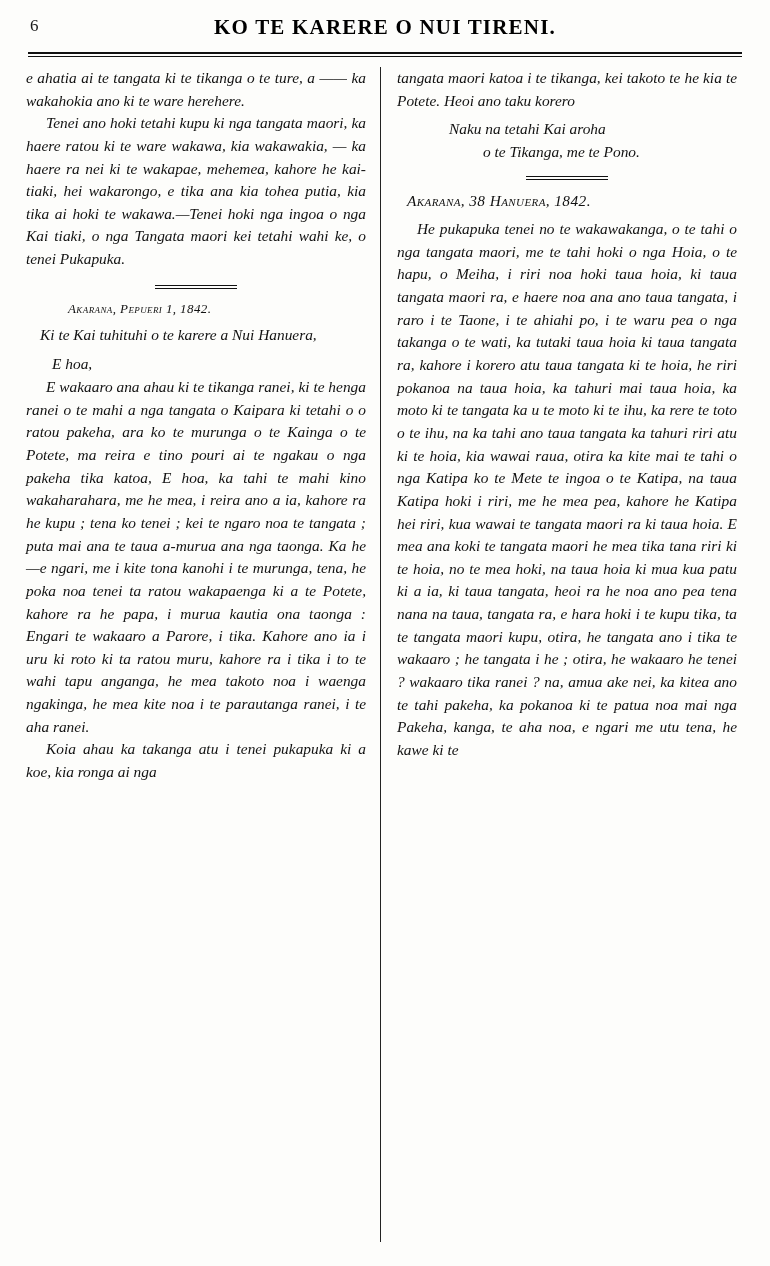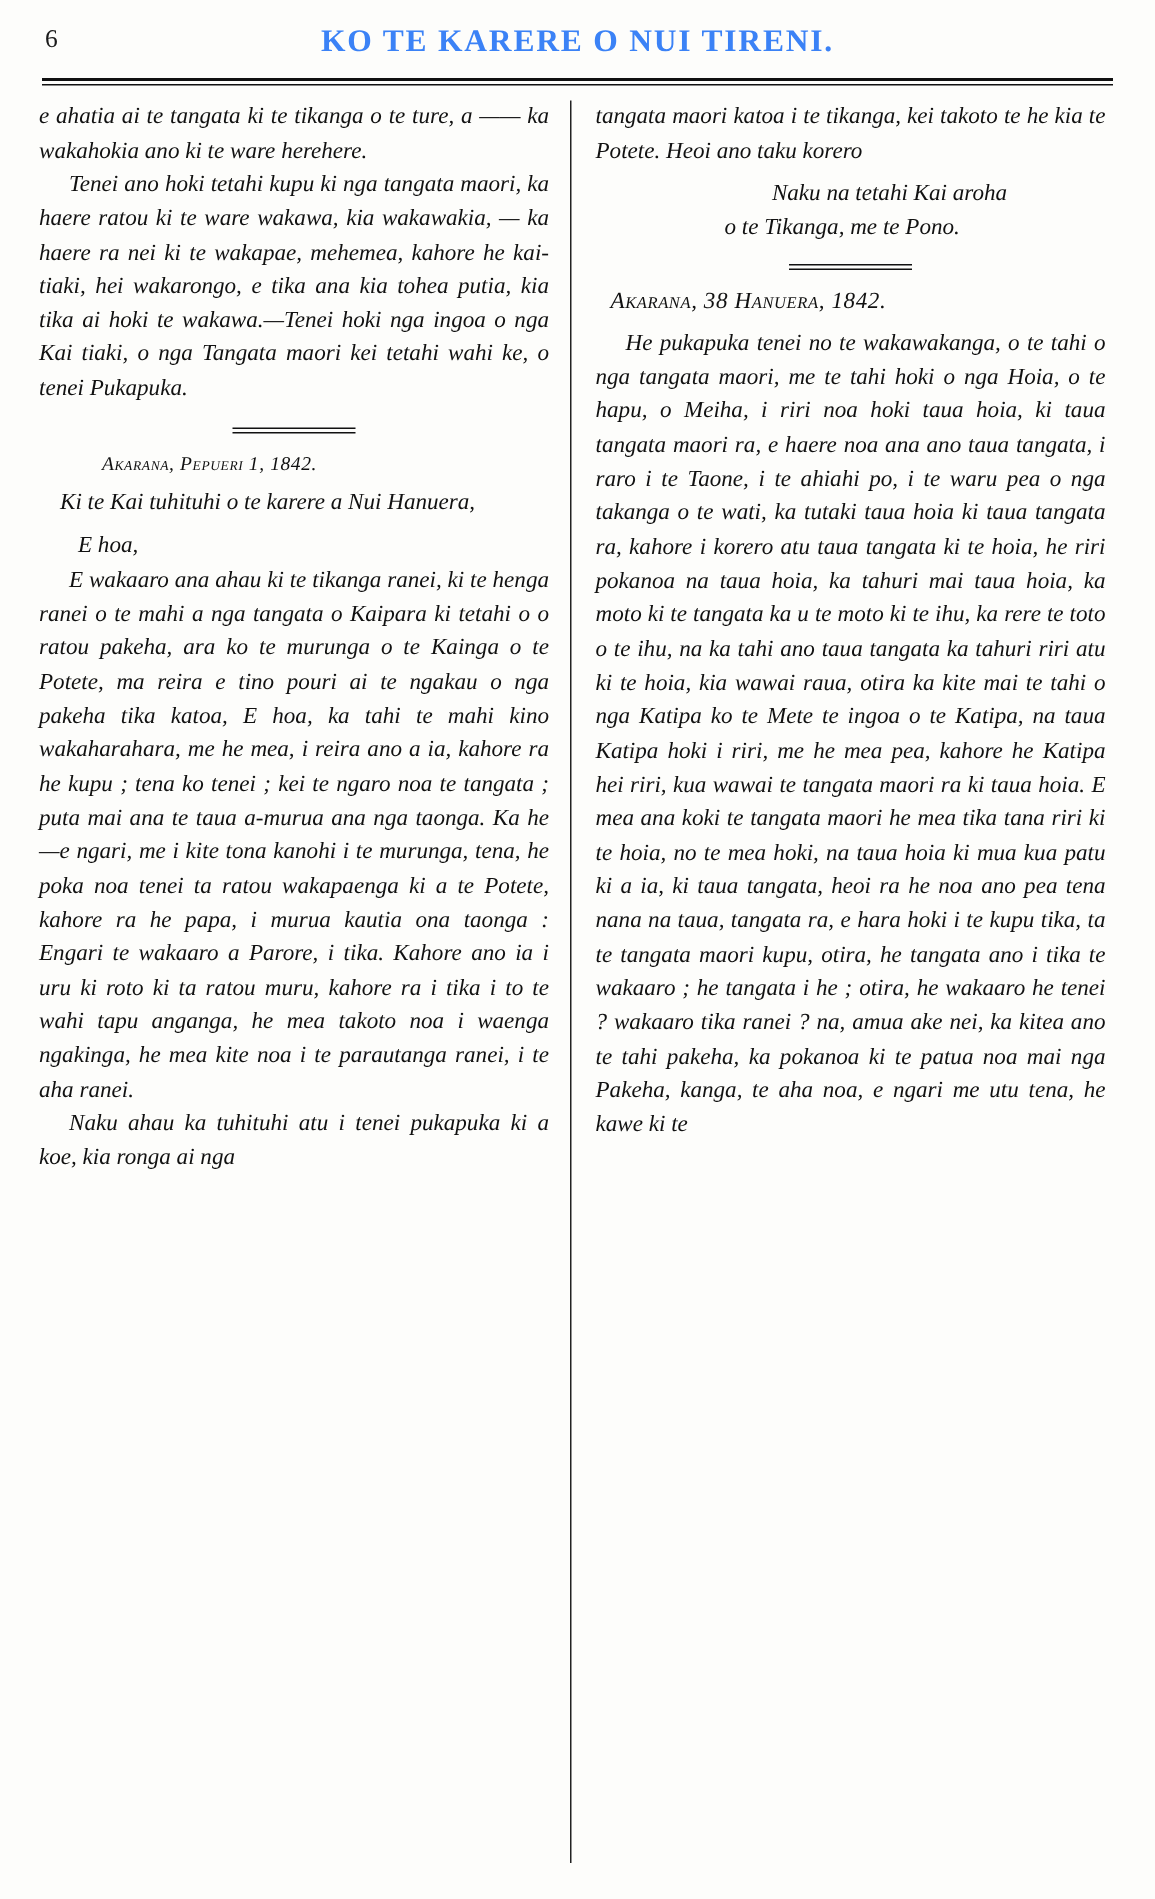"KO TE KARERE O NUI" .masthead-title { color: #3b82f6 -> #000000 }
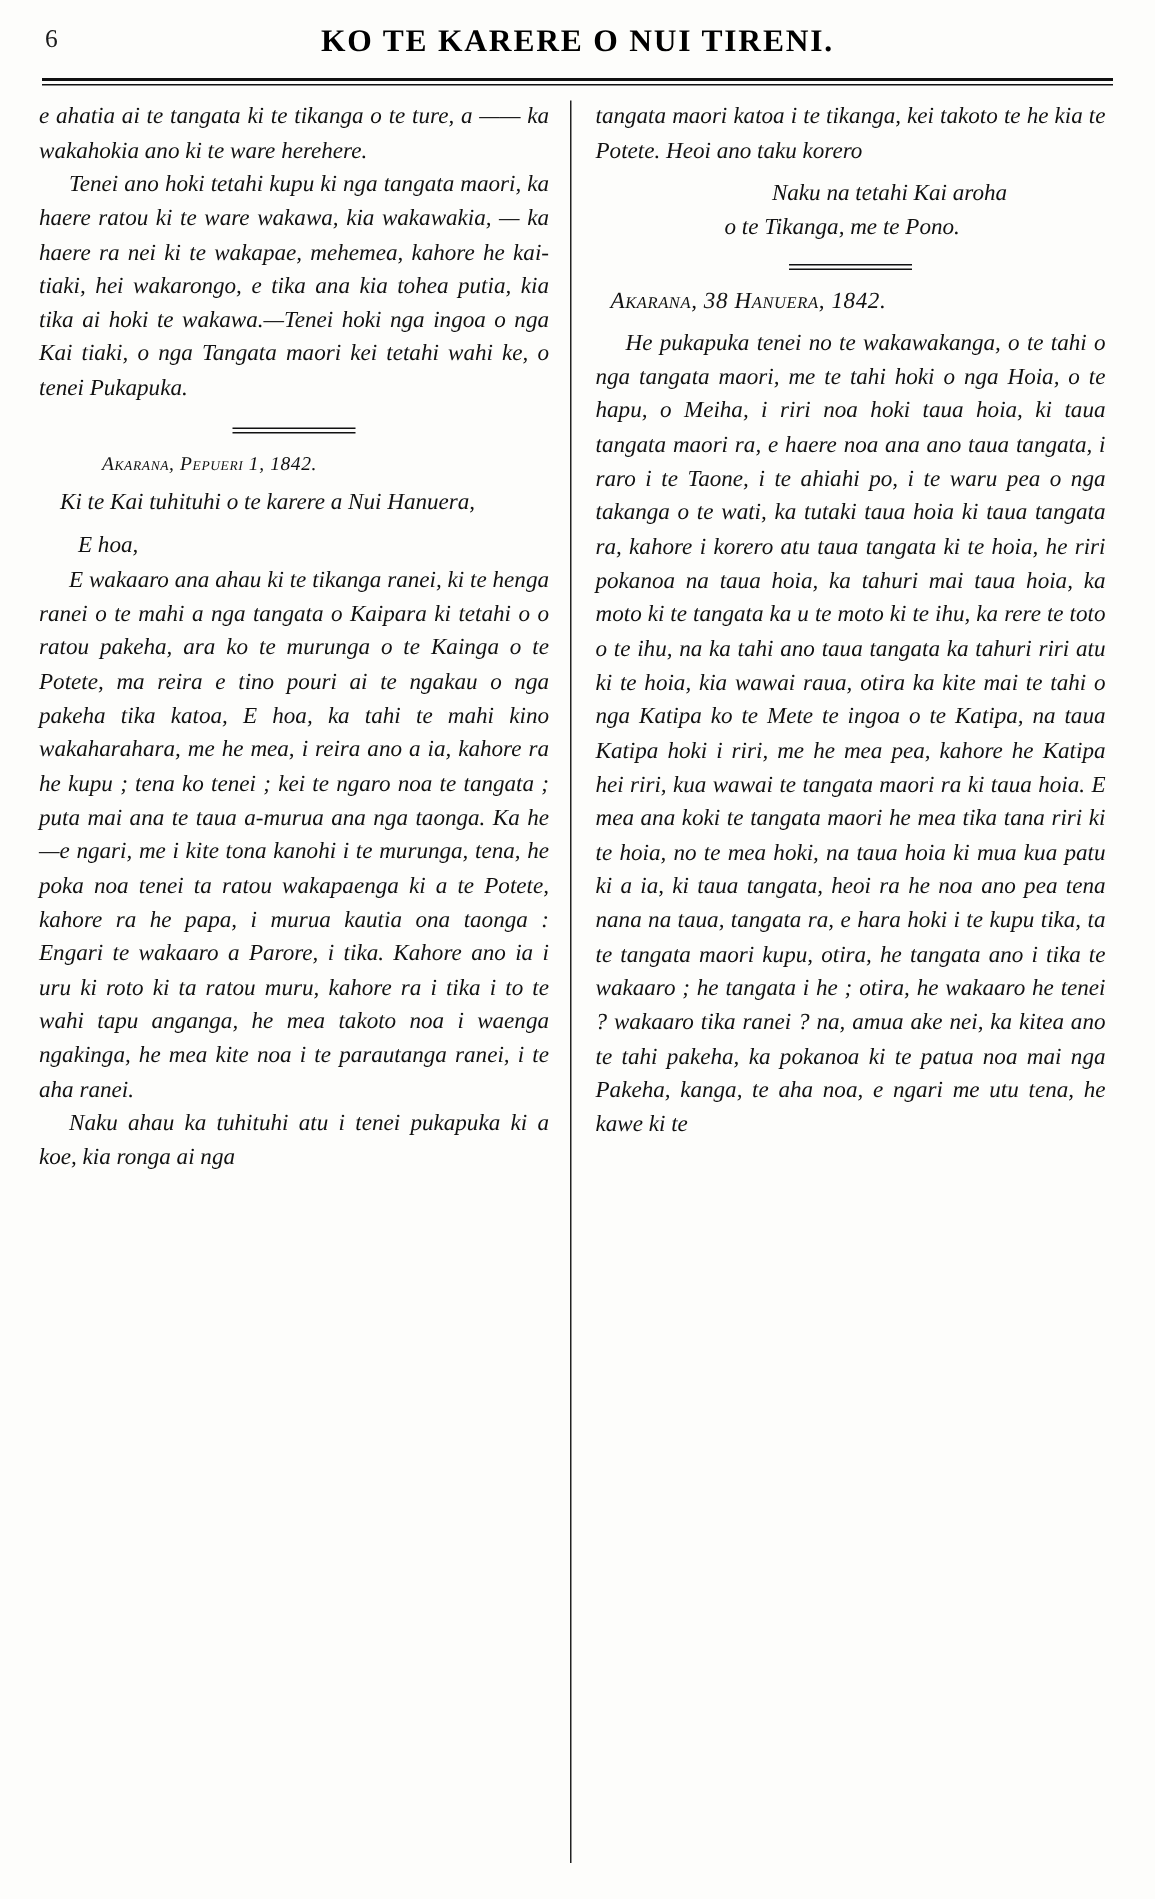"Naku na tetahi Kai aroha" .signoff1 { text-align: center -> left }
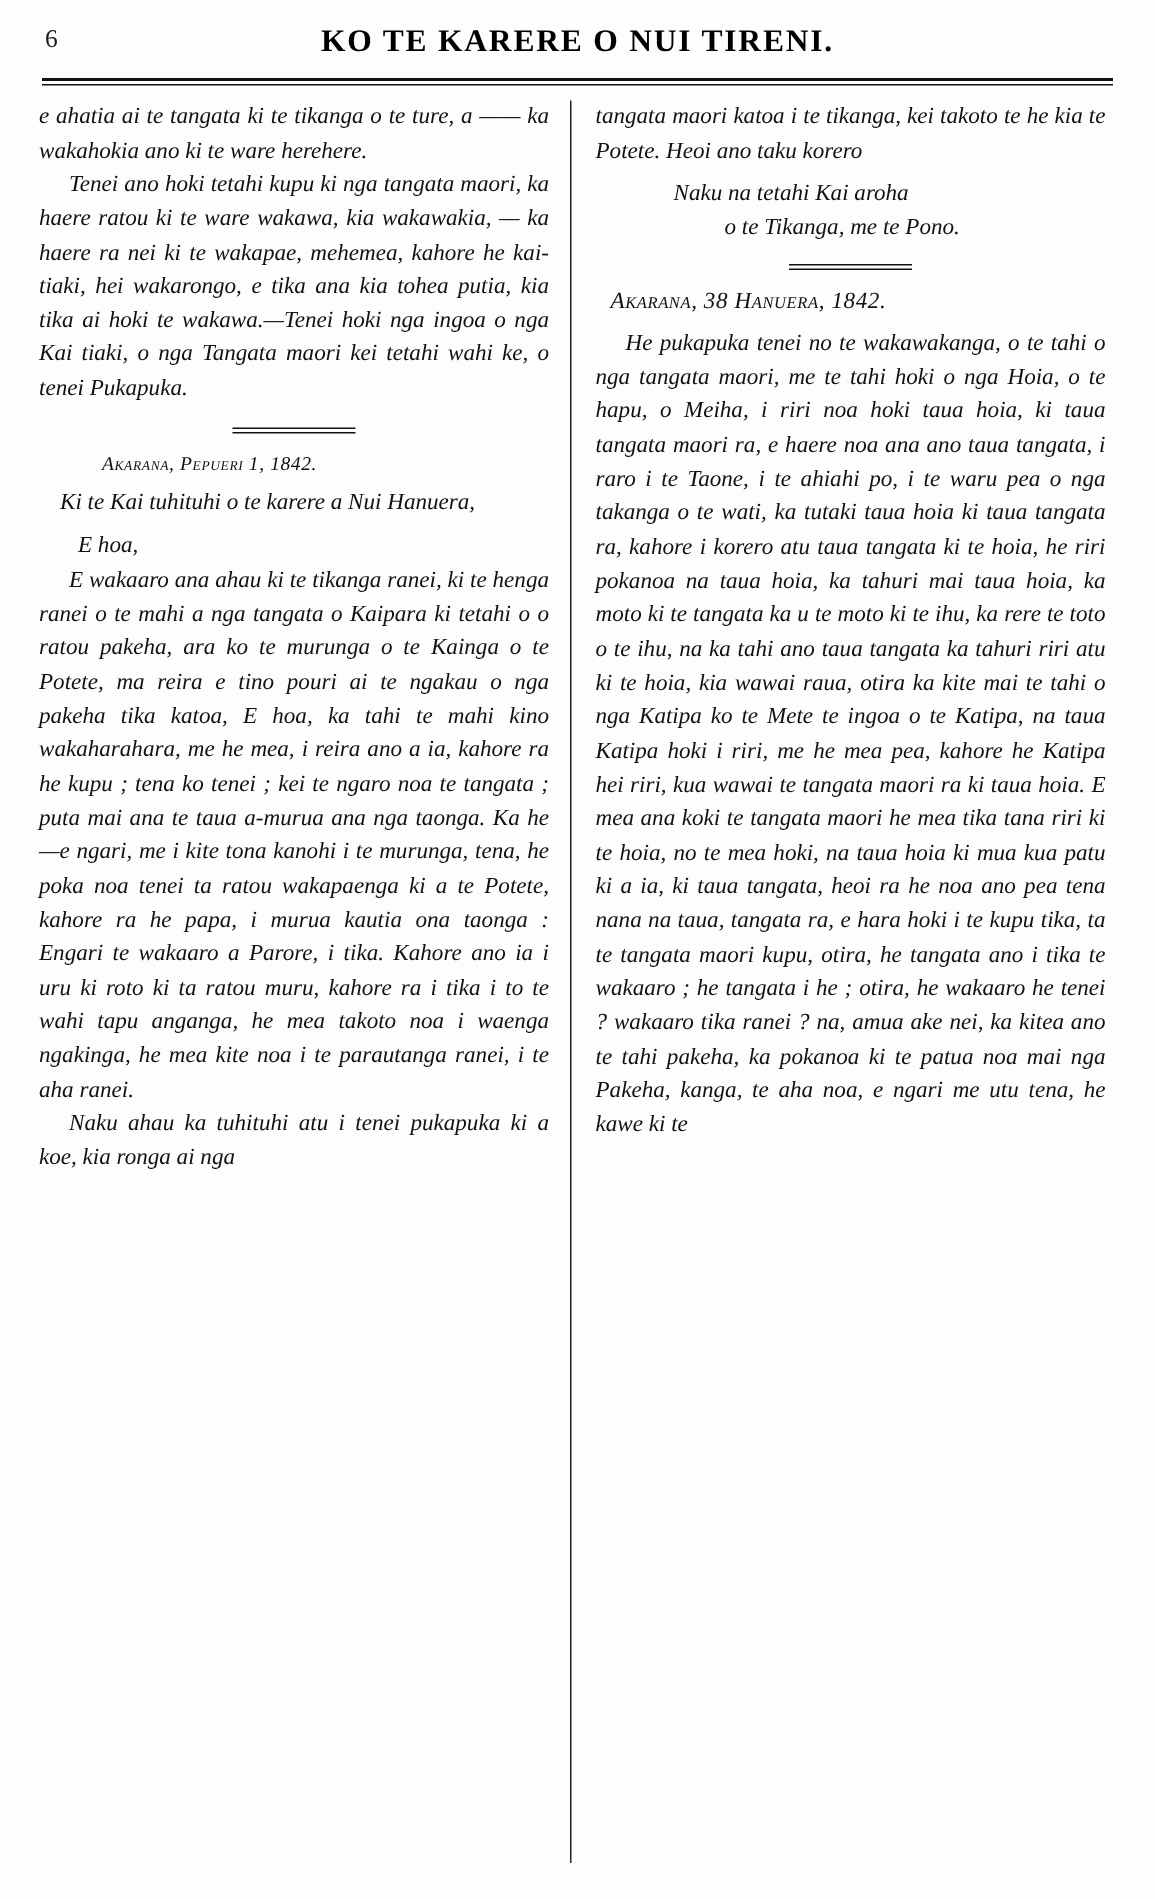"Naku ahau ka tuhituhi atu" p { text: Naku ahau ka tuhituhi -> Koia ahau ka takanga }
